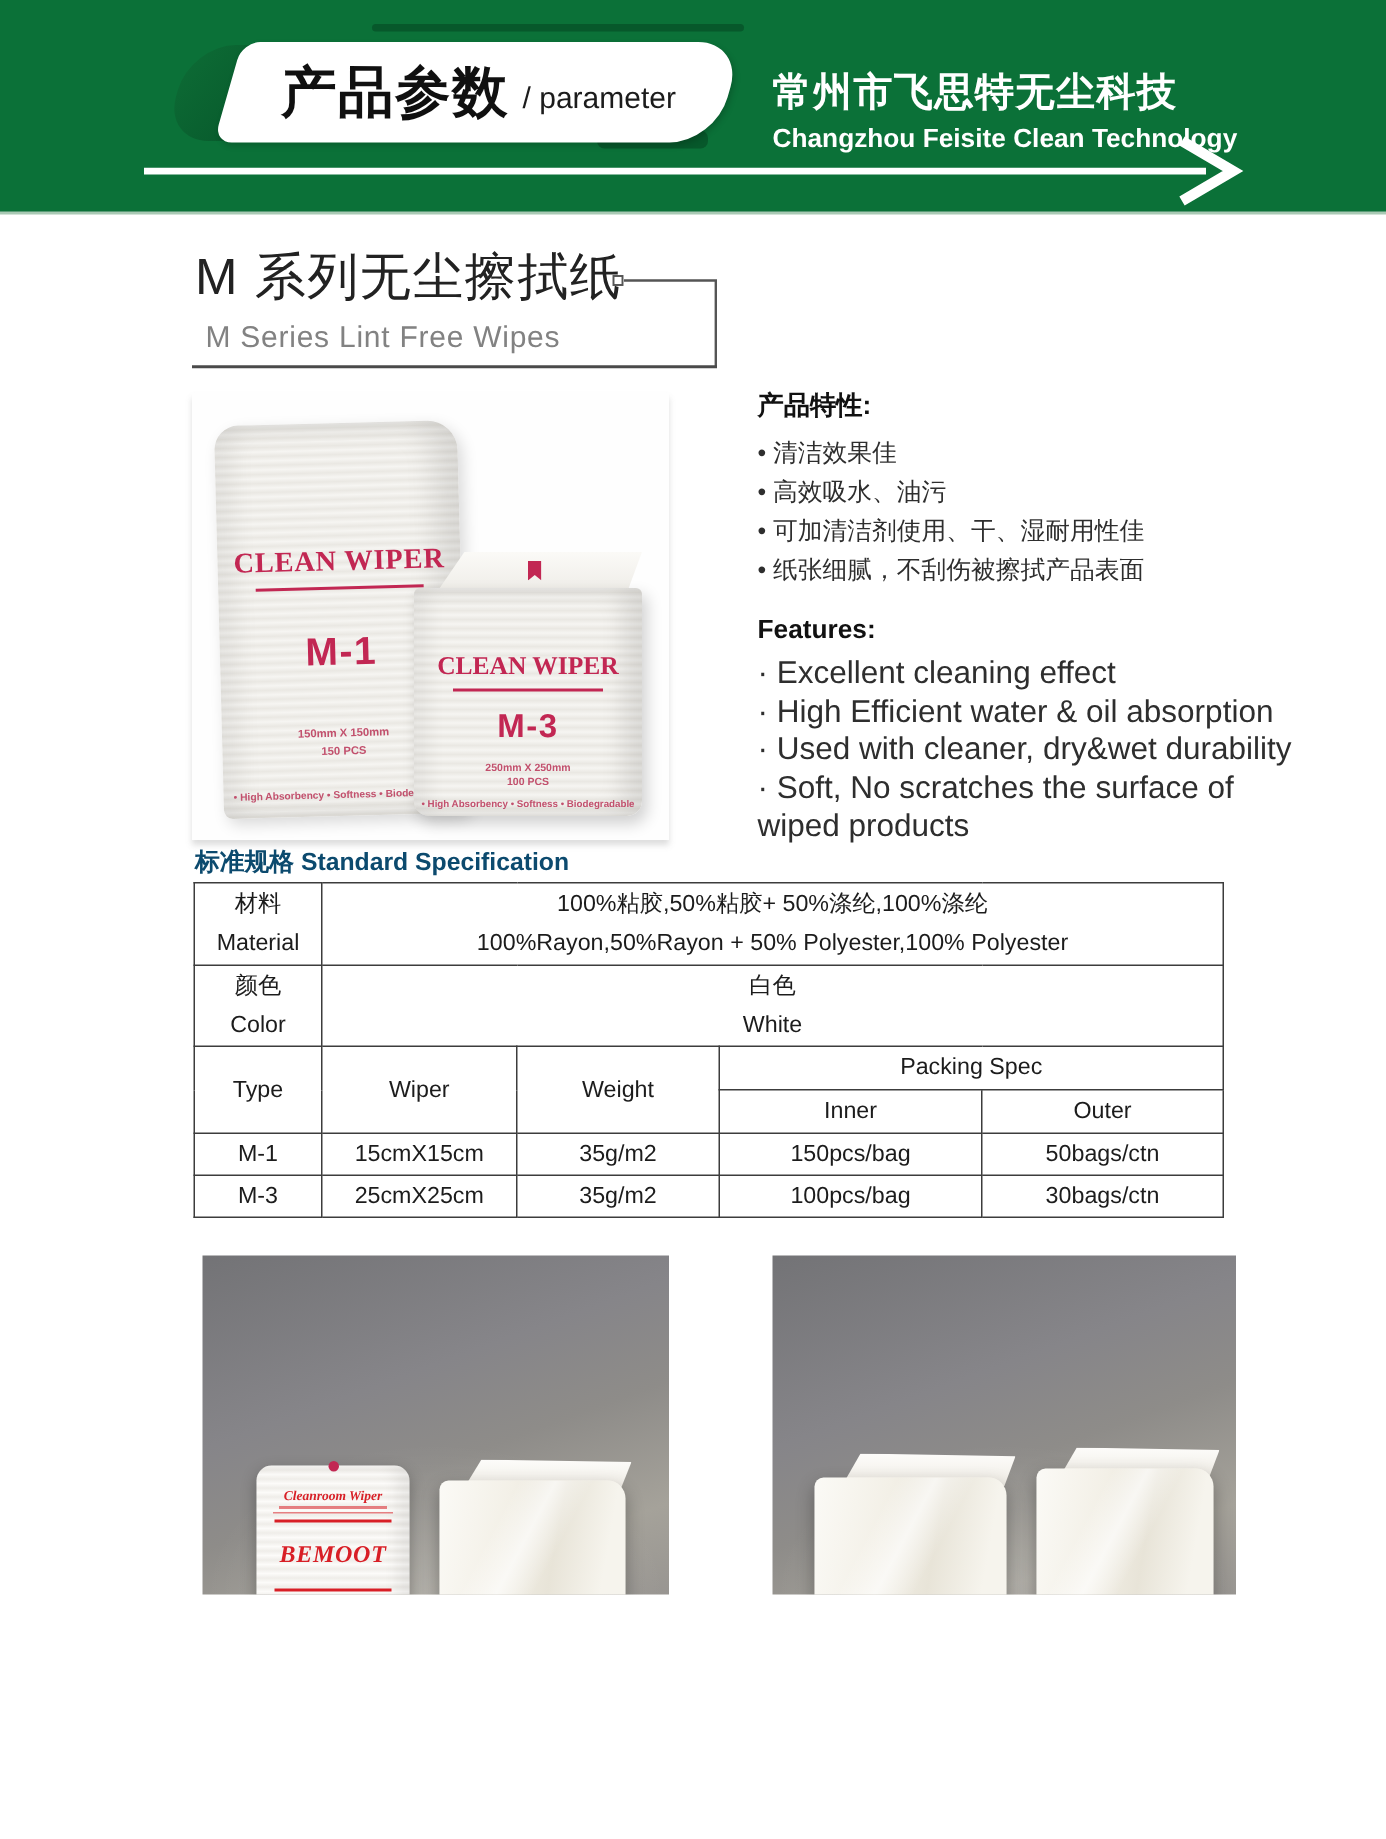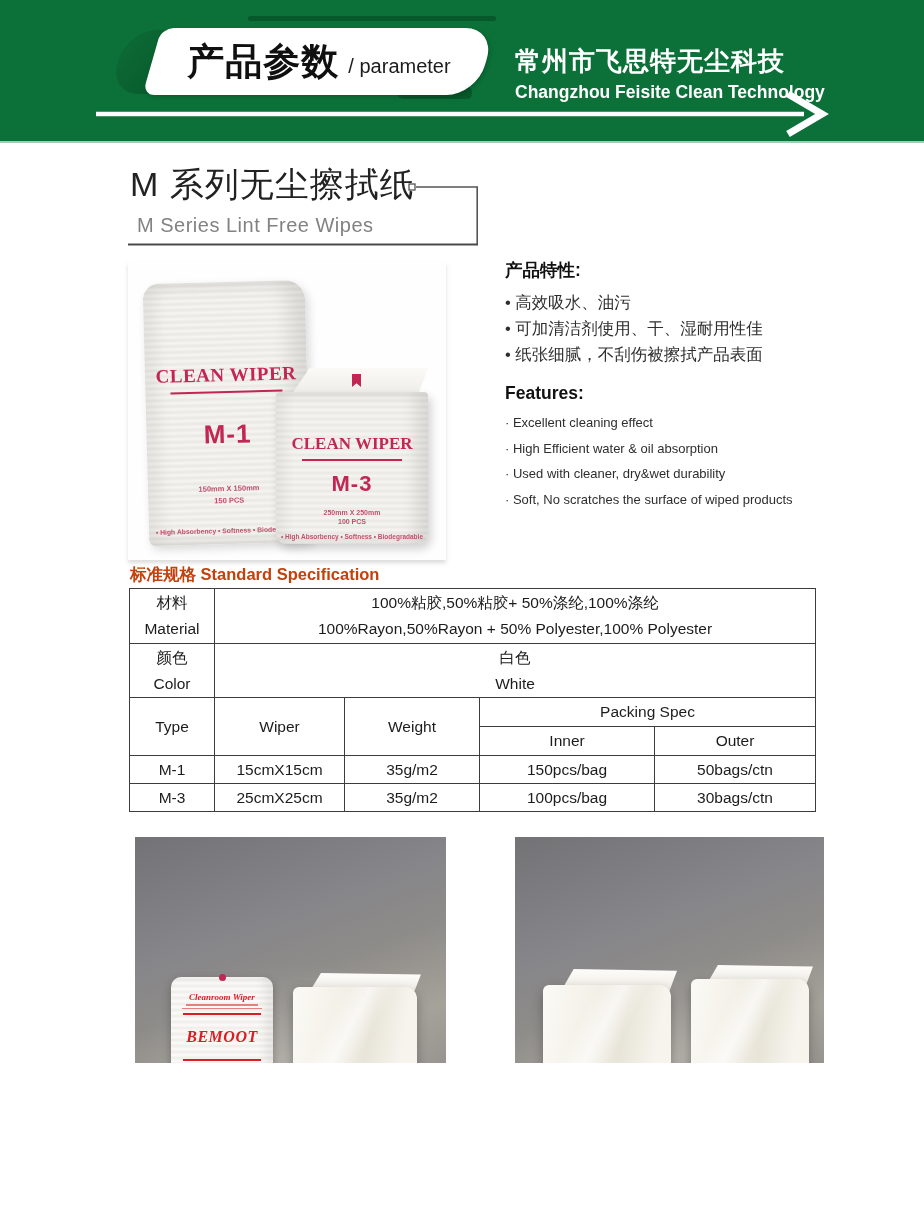"• 清洁效果佳" div { html: none -> <div>• 清洁效果佳</div> }
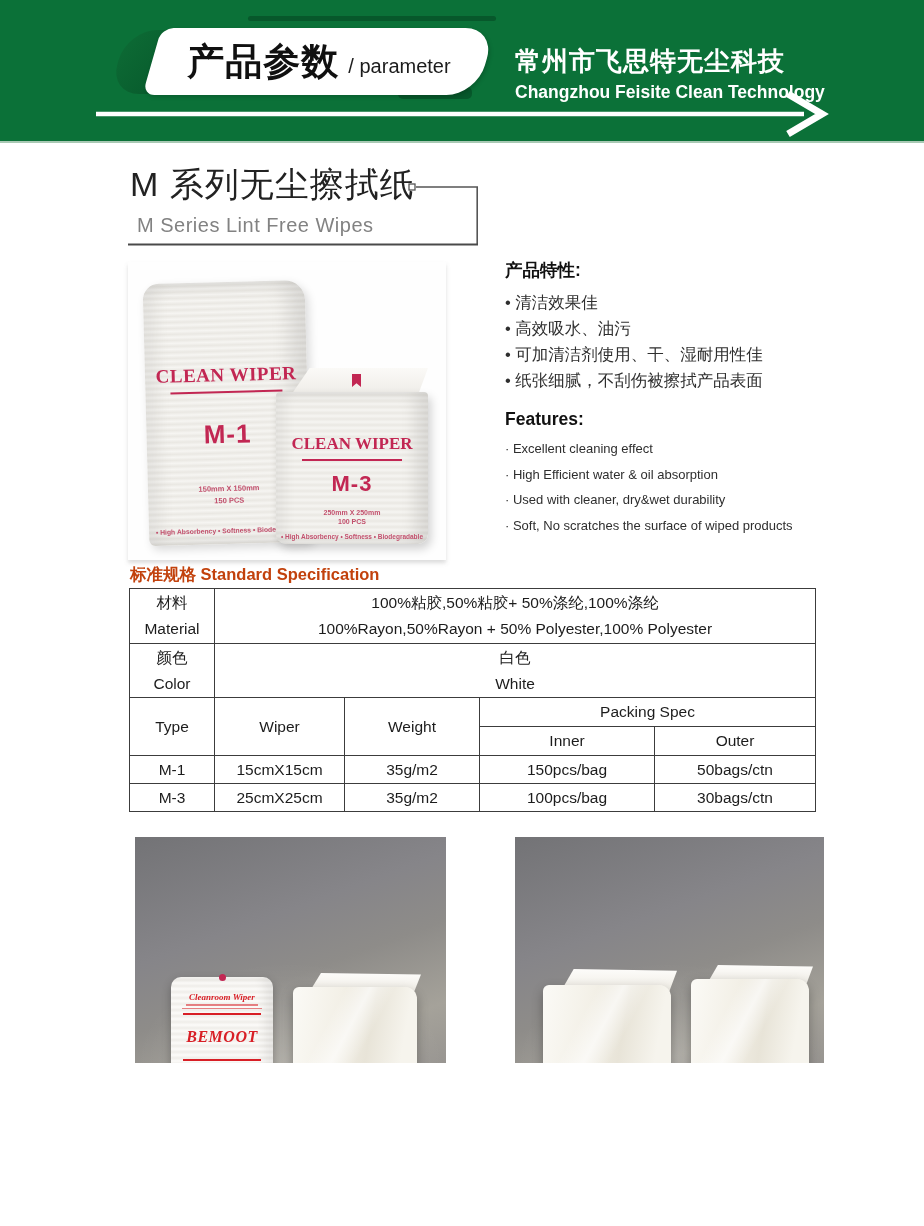"· Excellent cleaning effect" .feat-en-items div { font-size: 13px -> 21px }
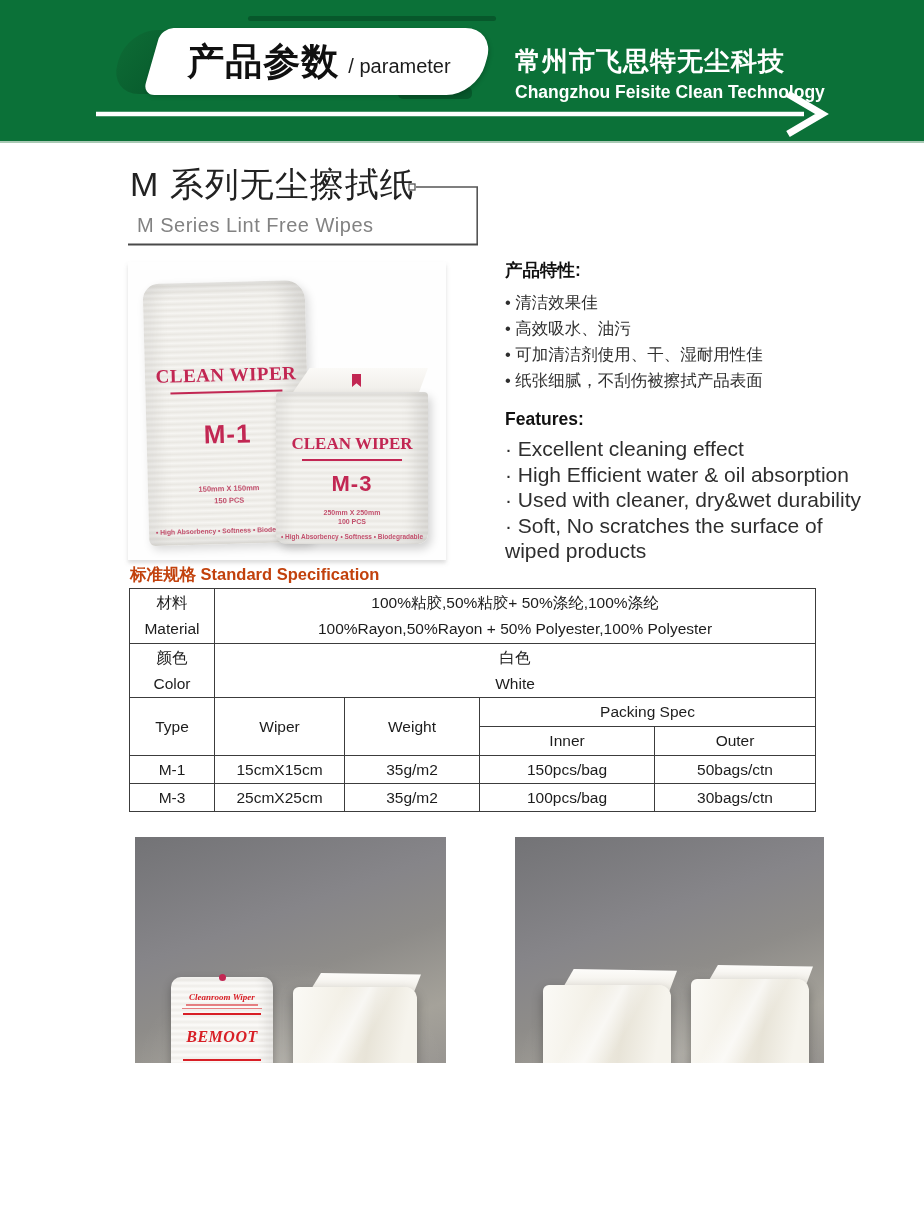"标准规格 Standard Specification" .spec-heading { color: #c2410c -> #0c4a6e }
